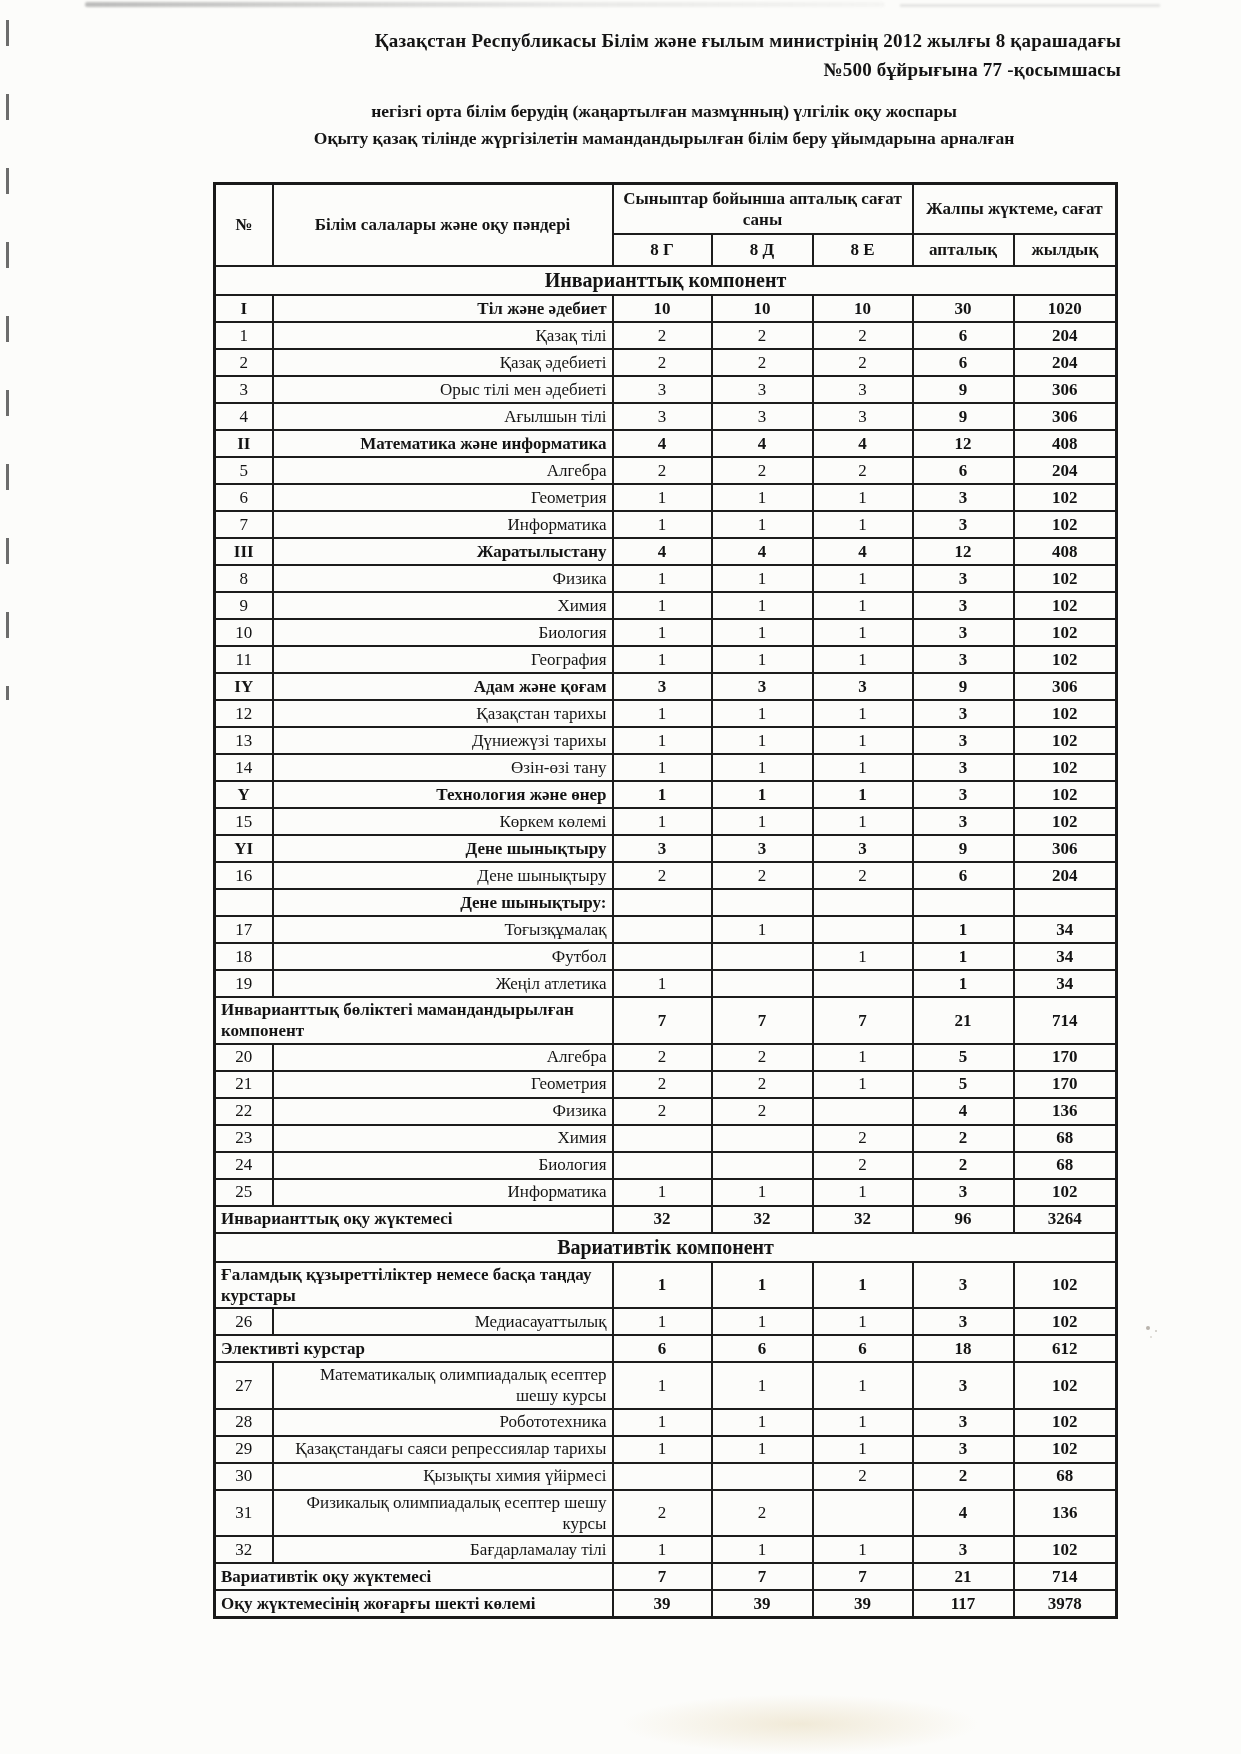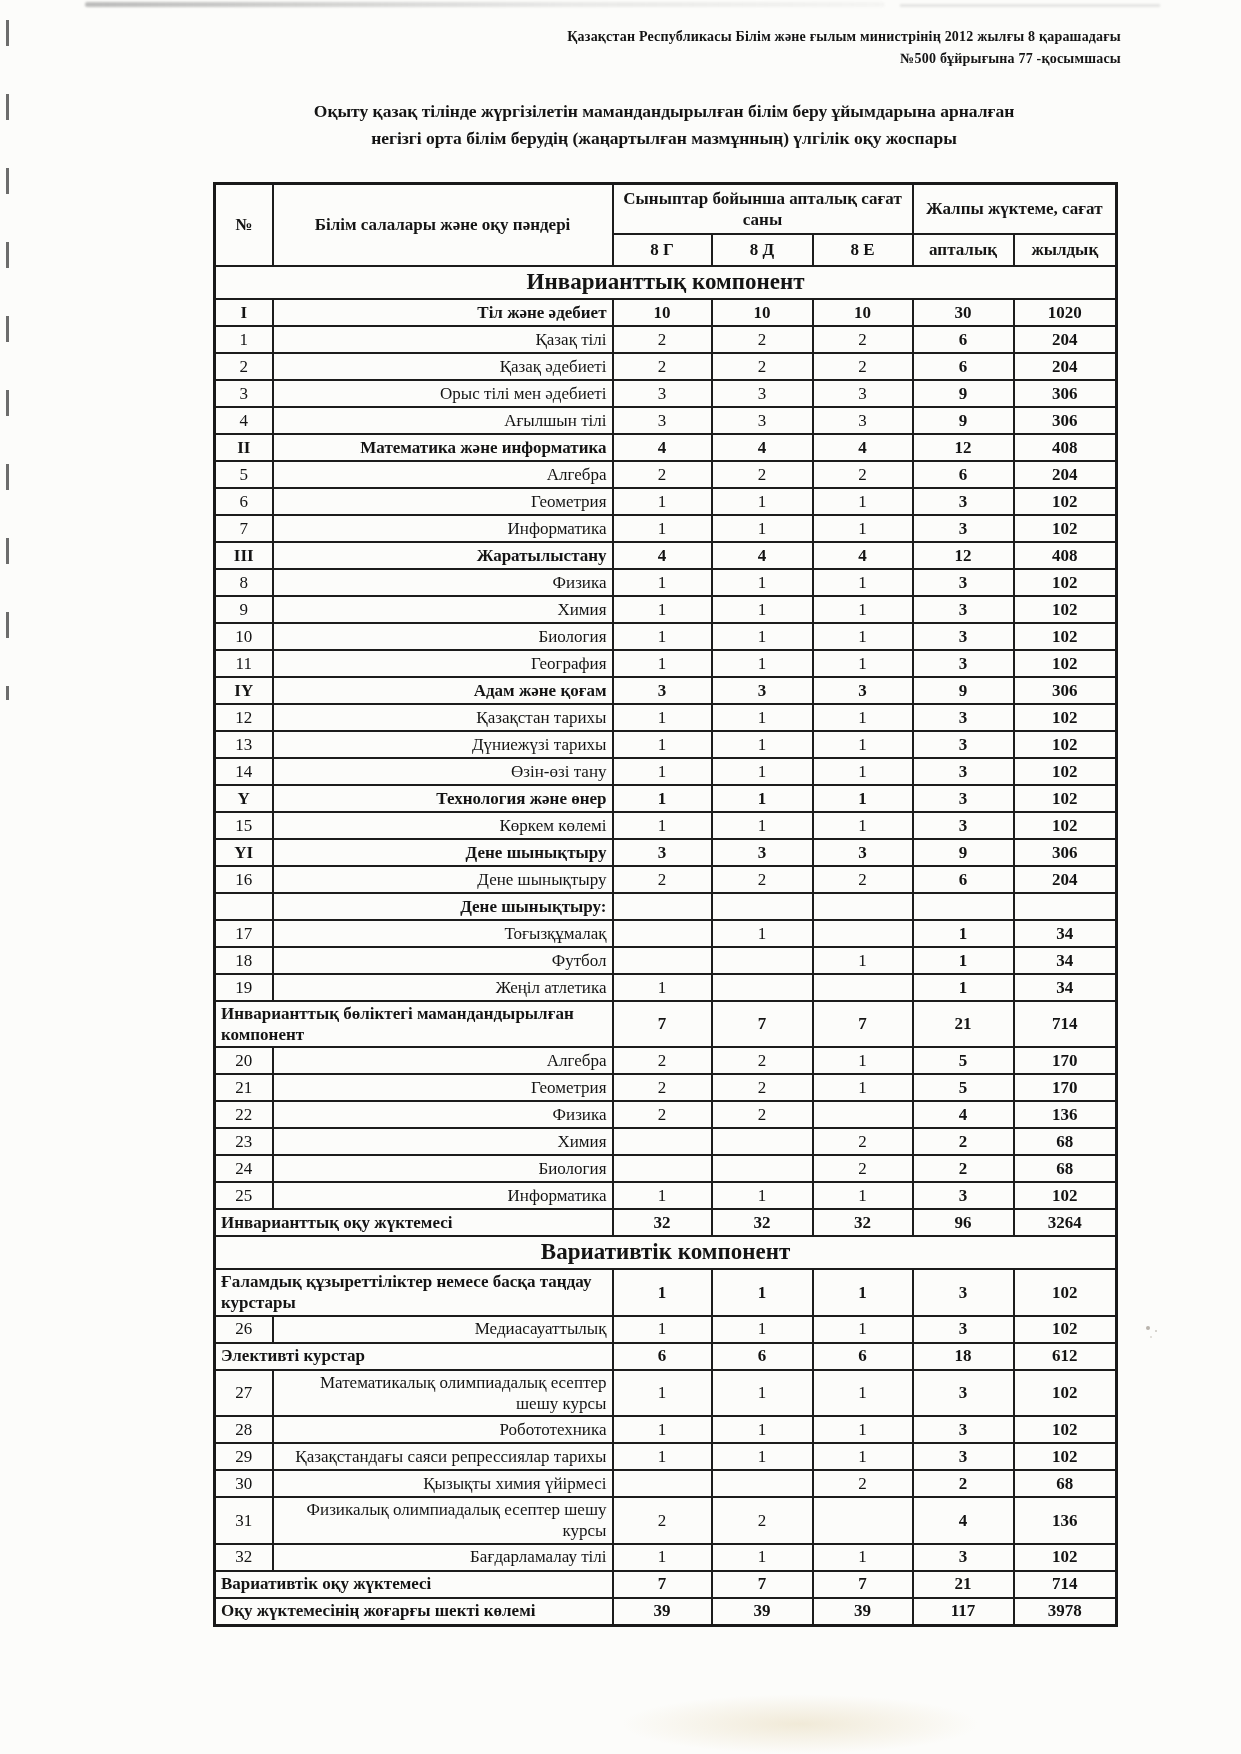"Қазақстан Республикасы Білім және ғылым" .header-note { font-size: 14px -> 19px }
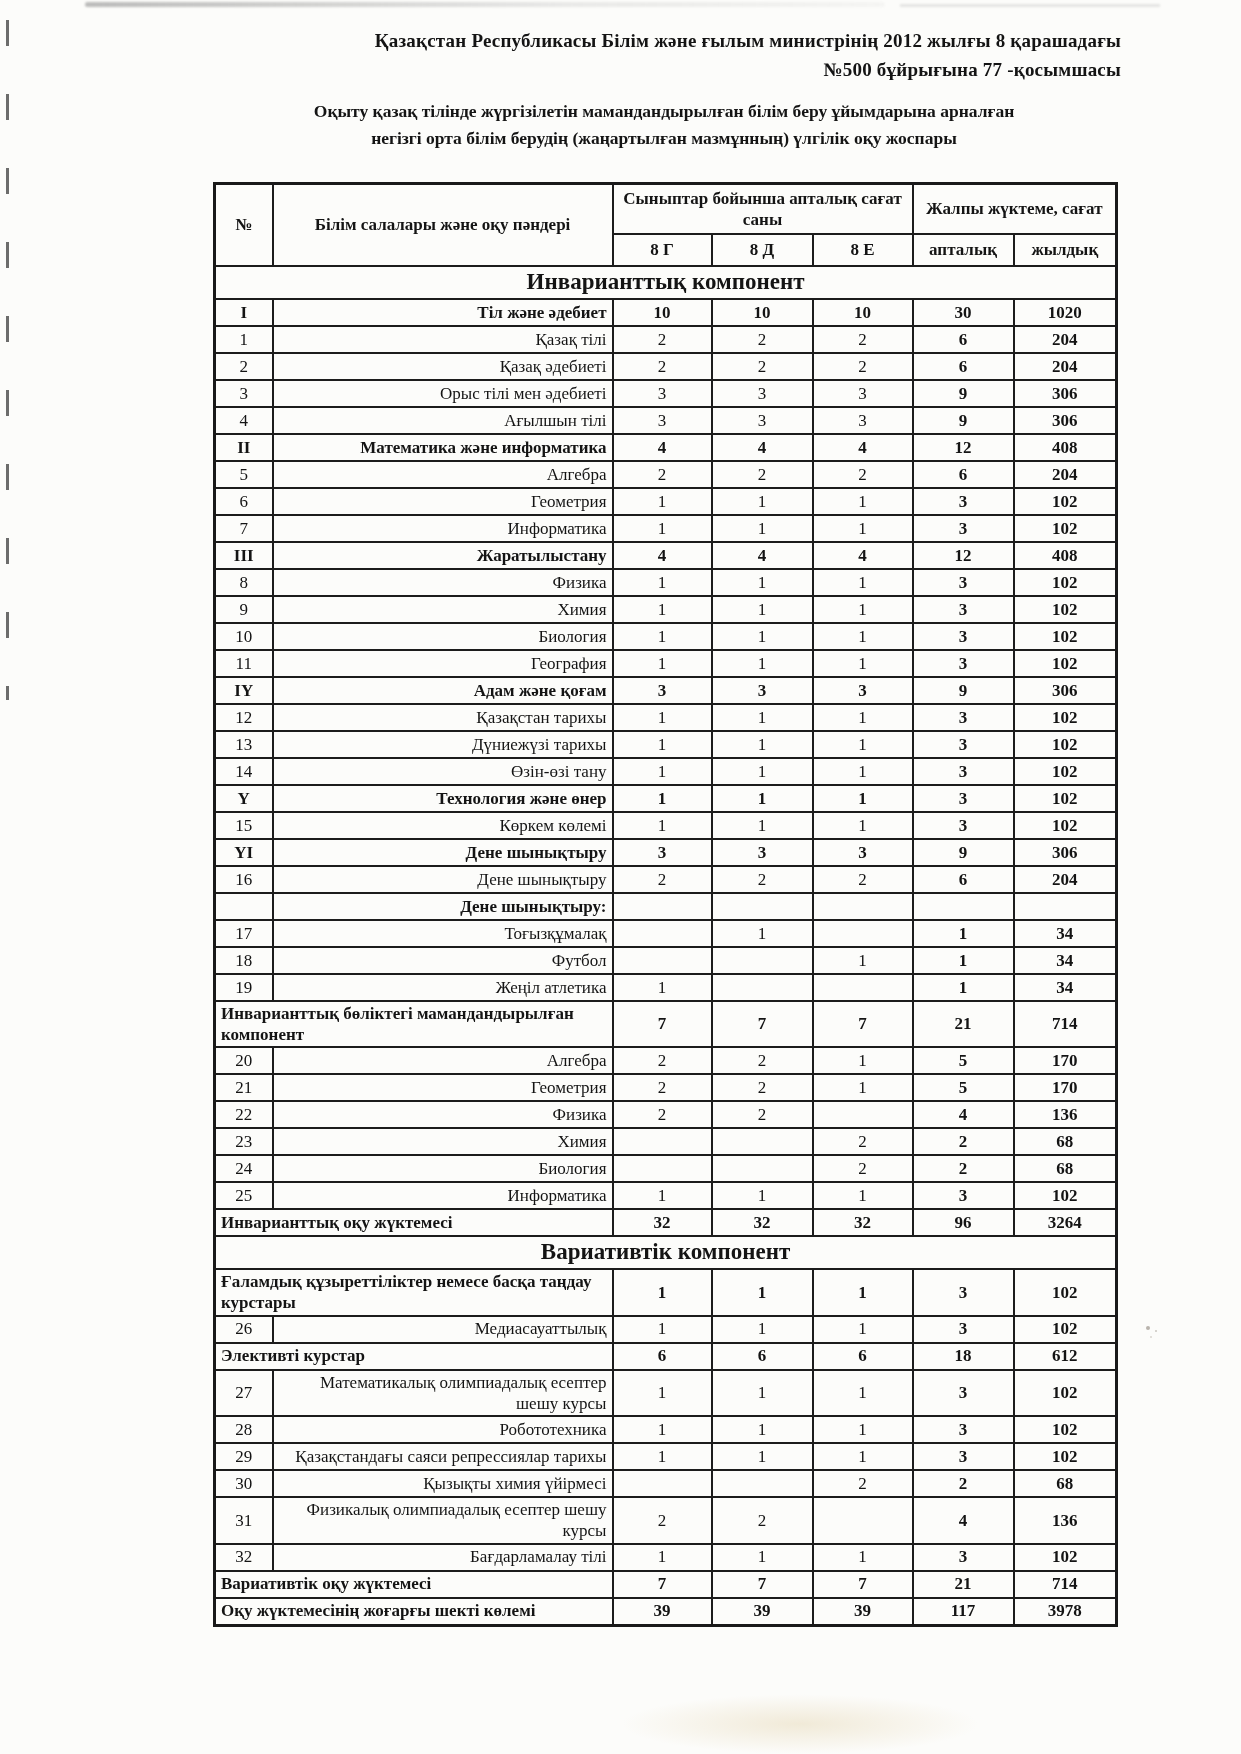"Оқыту қазақ тілінде жүргізілетін" div { order: before "негізгі орта білім берудің (жаңартылған" -> after "негізгі орта білім берудің (жаңартылған" }
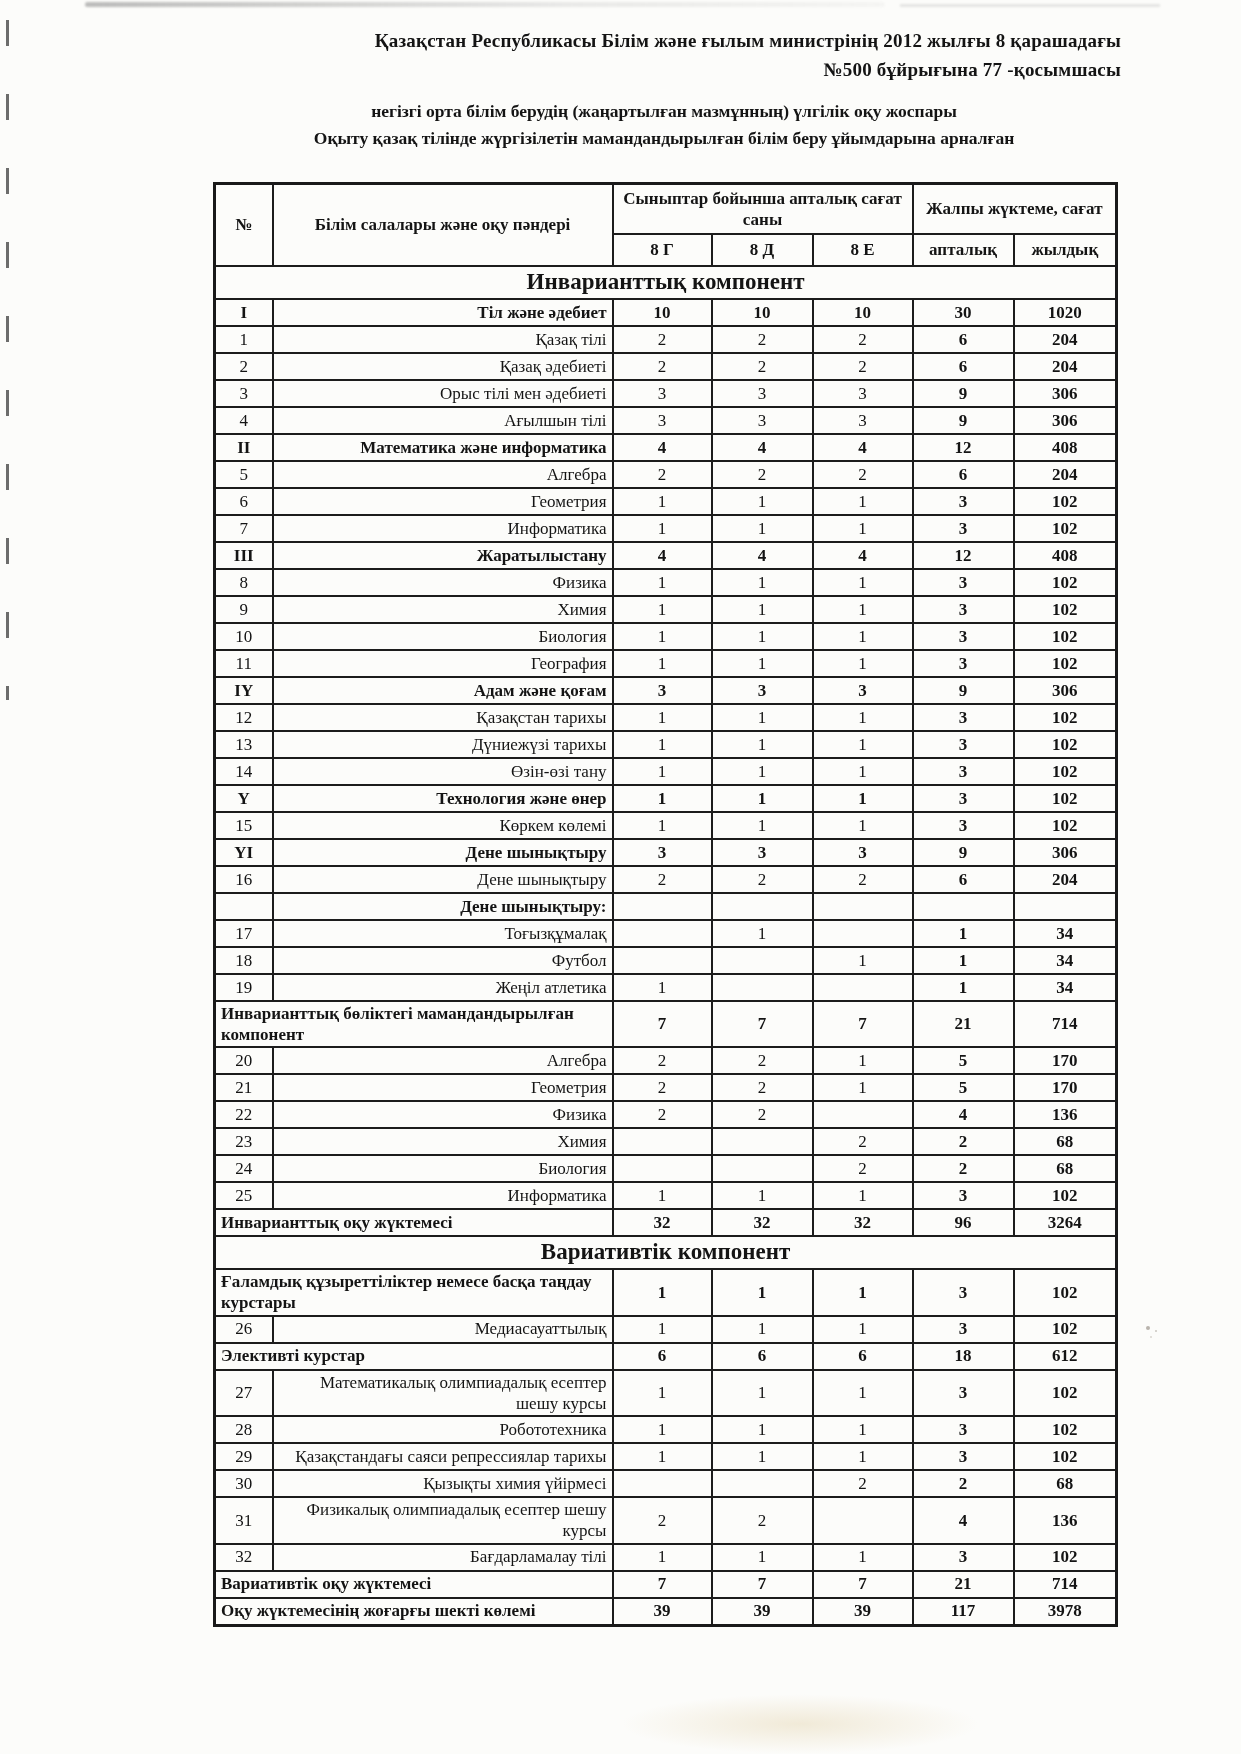"Инварианттық компонент" tr.r-section td { font-size: 23px -> 20px }
